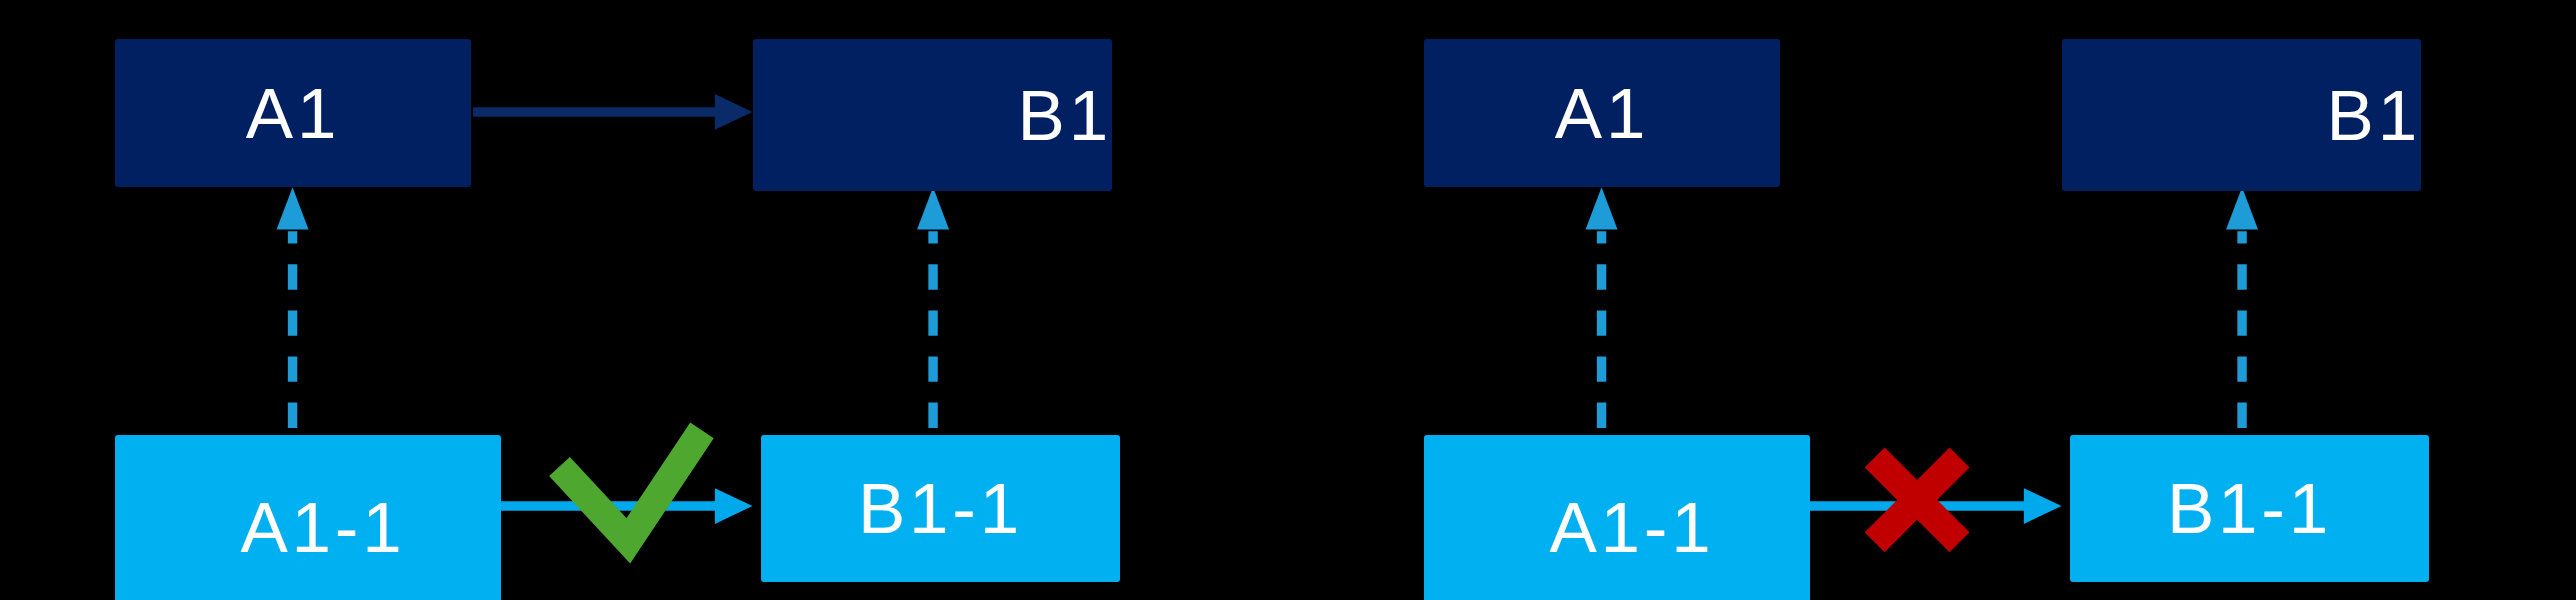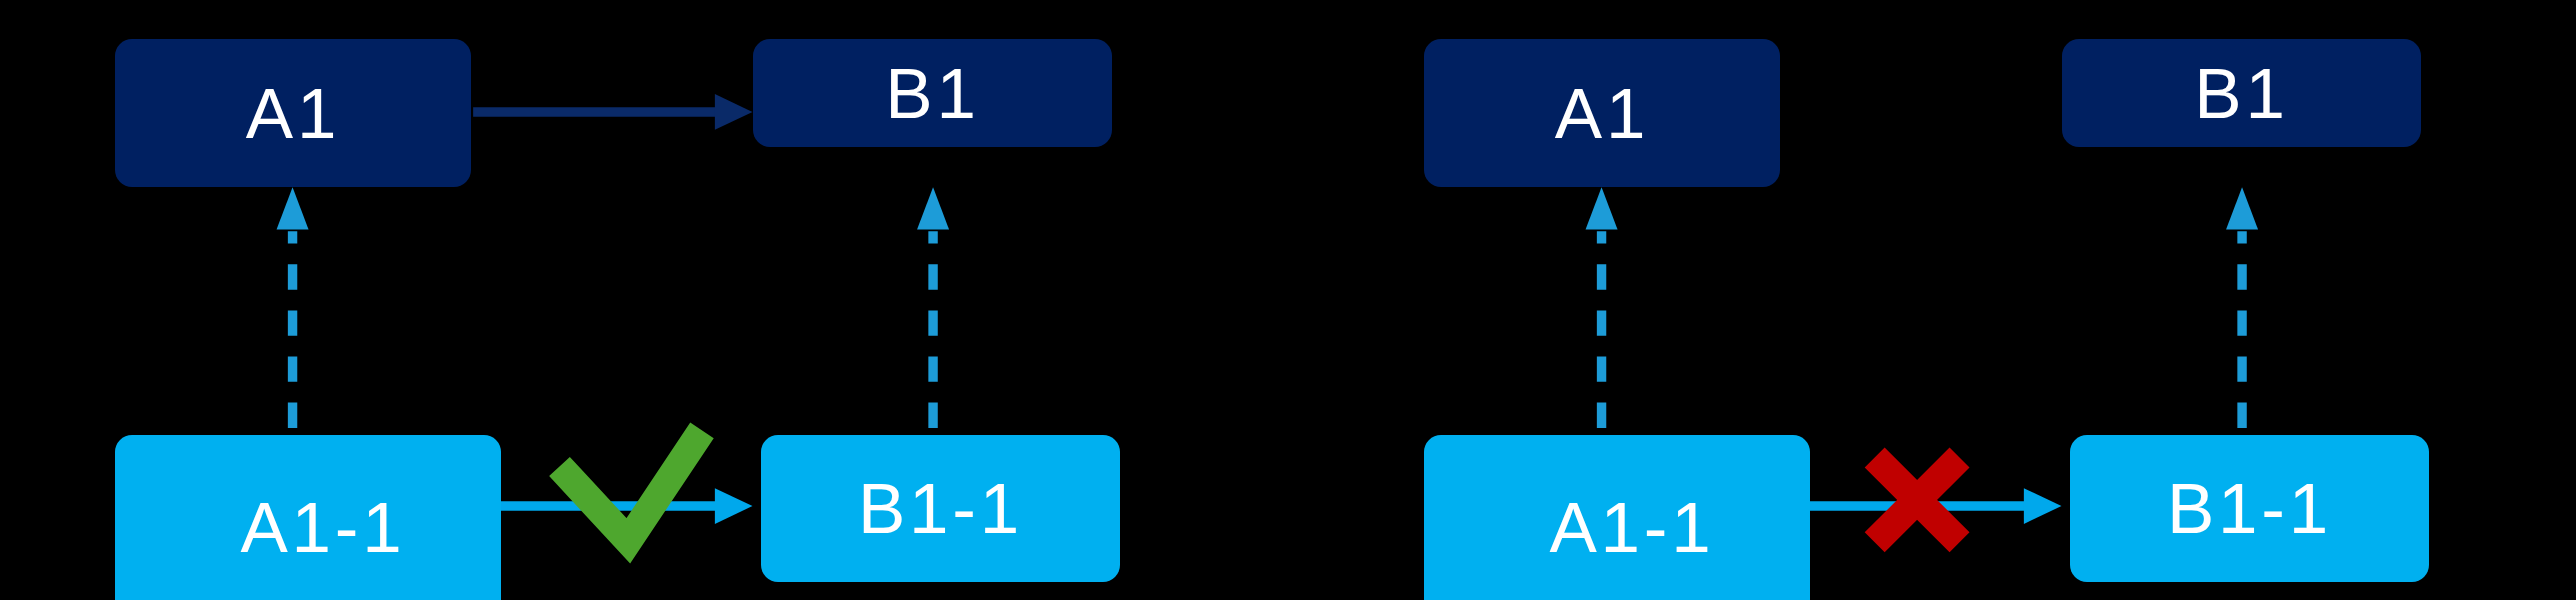"A1" .node { border-radius: 17px -> 3px }
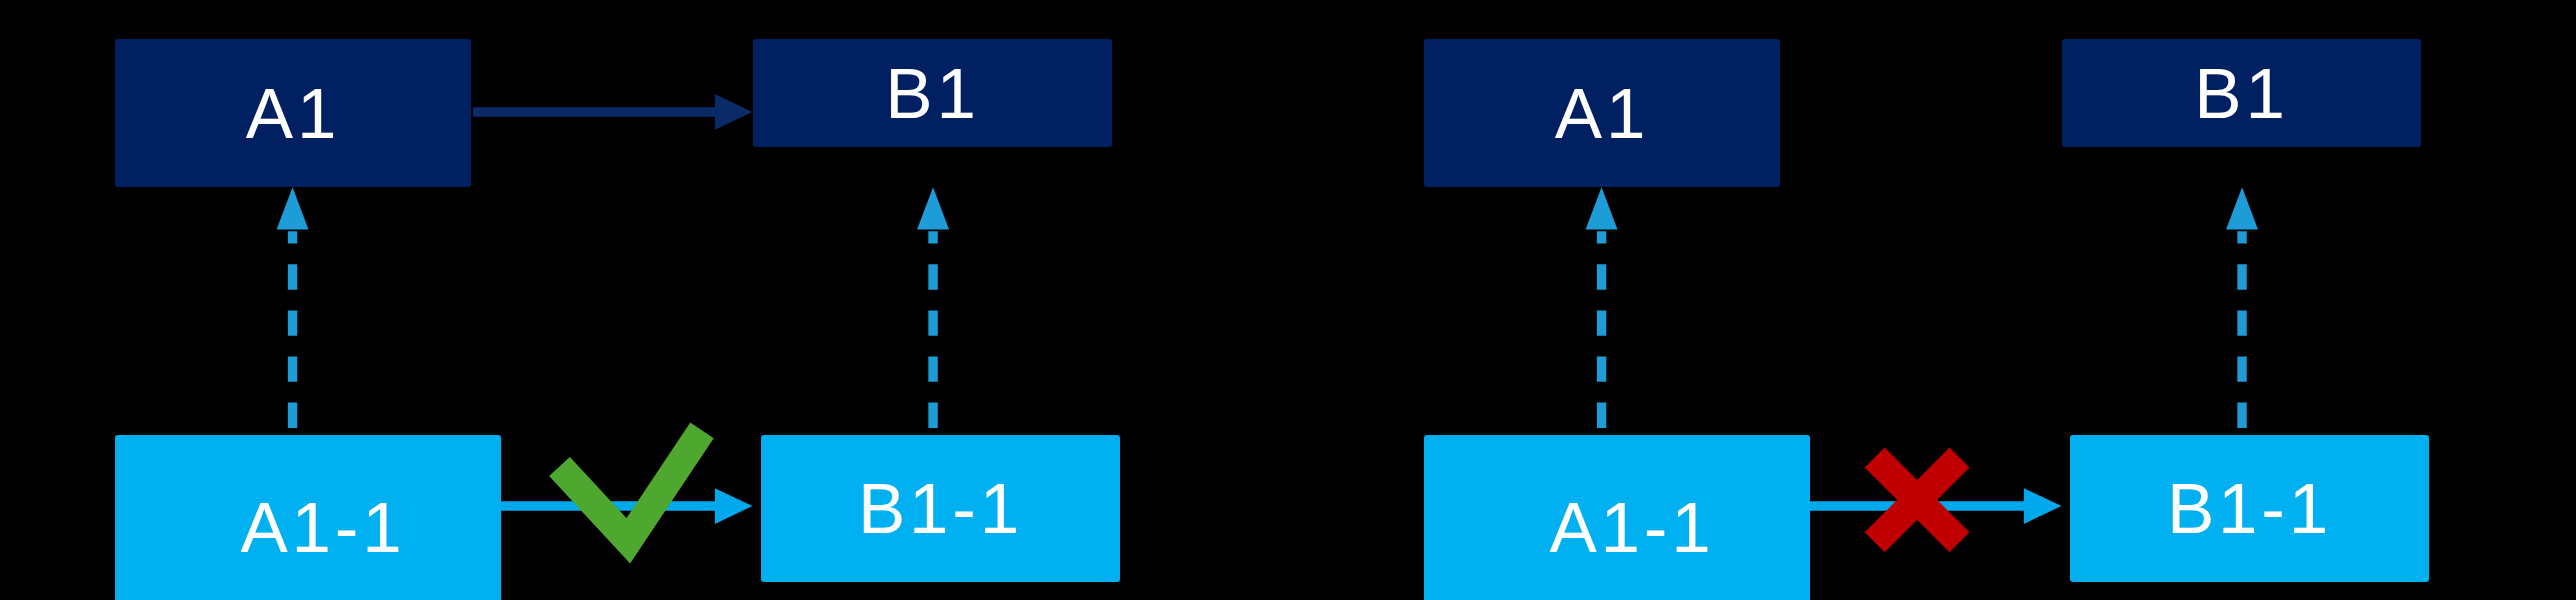"B1" .pos-parent-b { height: 108px -> 152px; justify-content: none -> flex-end }
